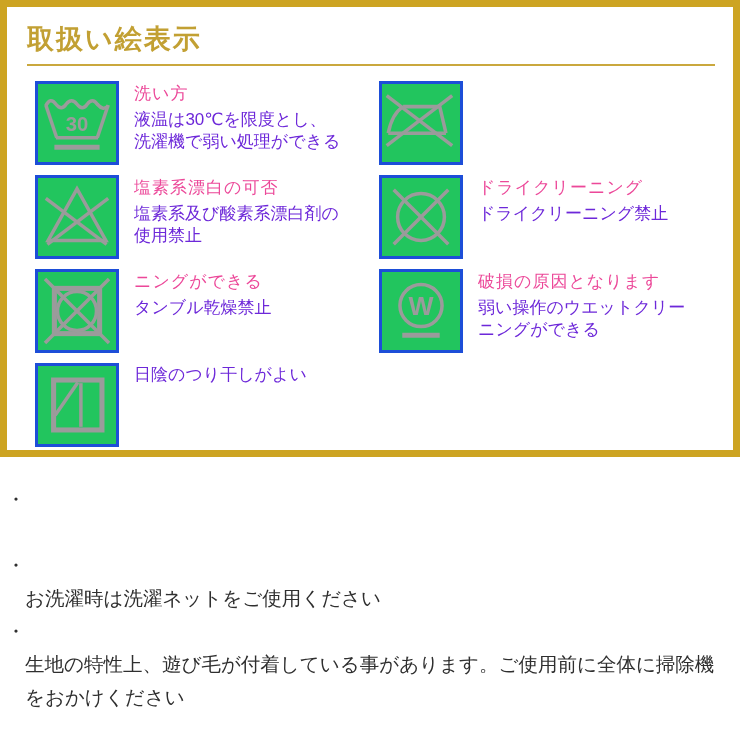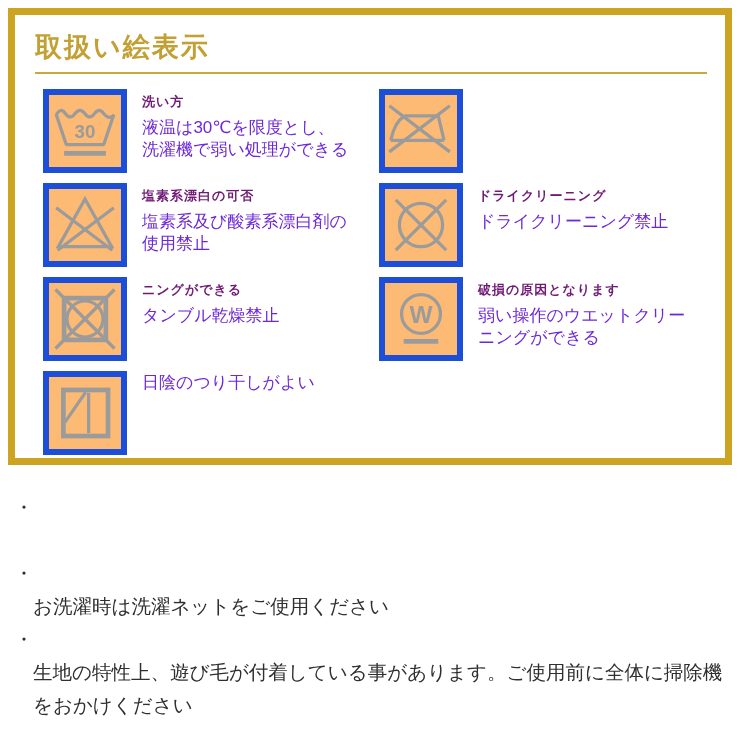"取扱い絵表示" .page { padding: 8px -> 0 }
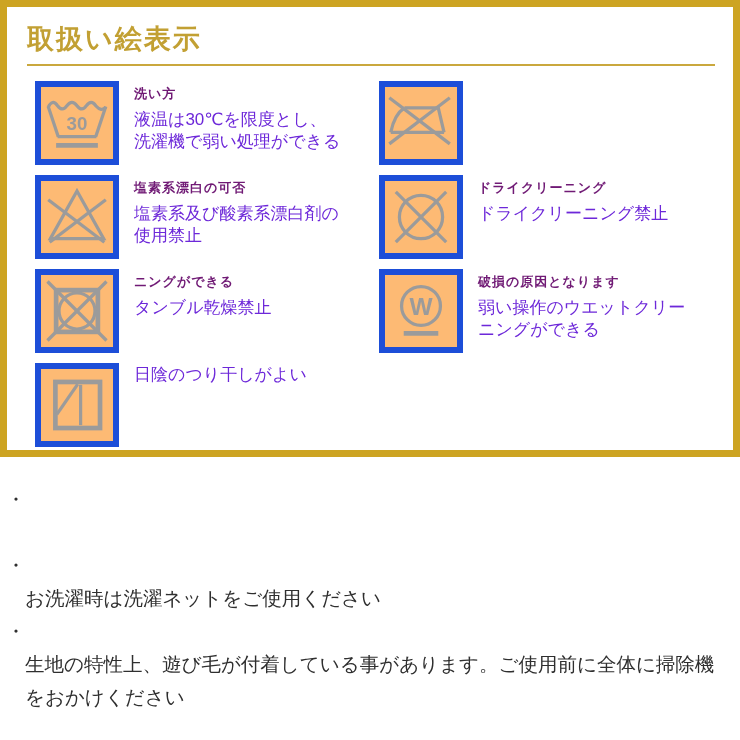"洗い方" .item-title { color: #701a75 -> #ec4899; font-size: 13px -> 17px; font-weight: bold -> normal }
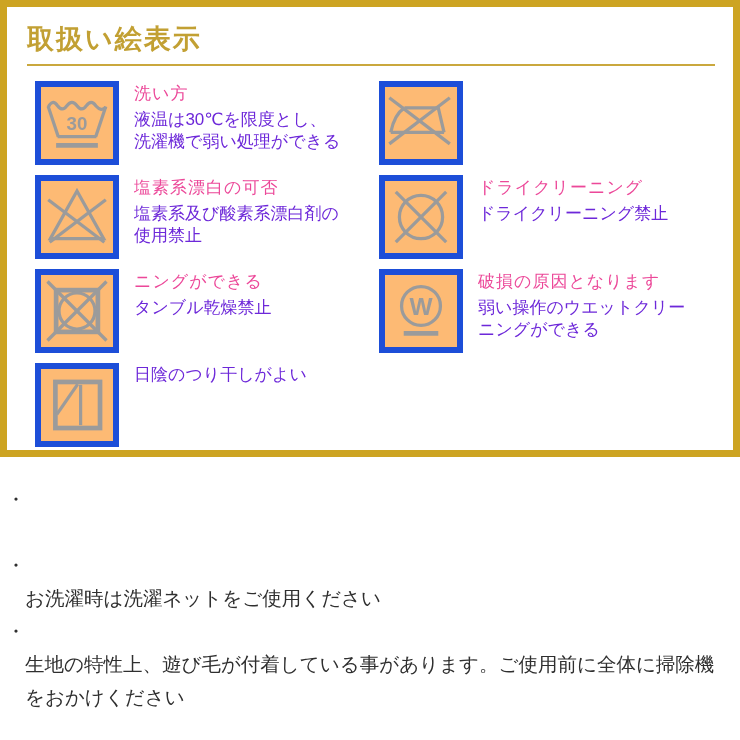"30" .icon-box { background: #fdba74 -> #22c55e; border: 6px solid #1d4ed8 -> 3px solid #1d4ed8 }
